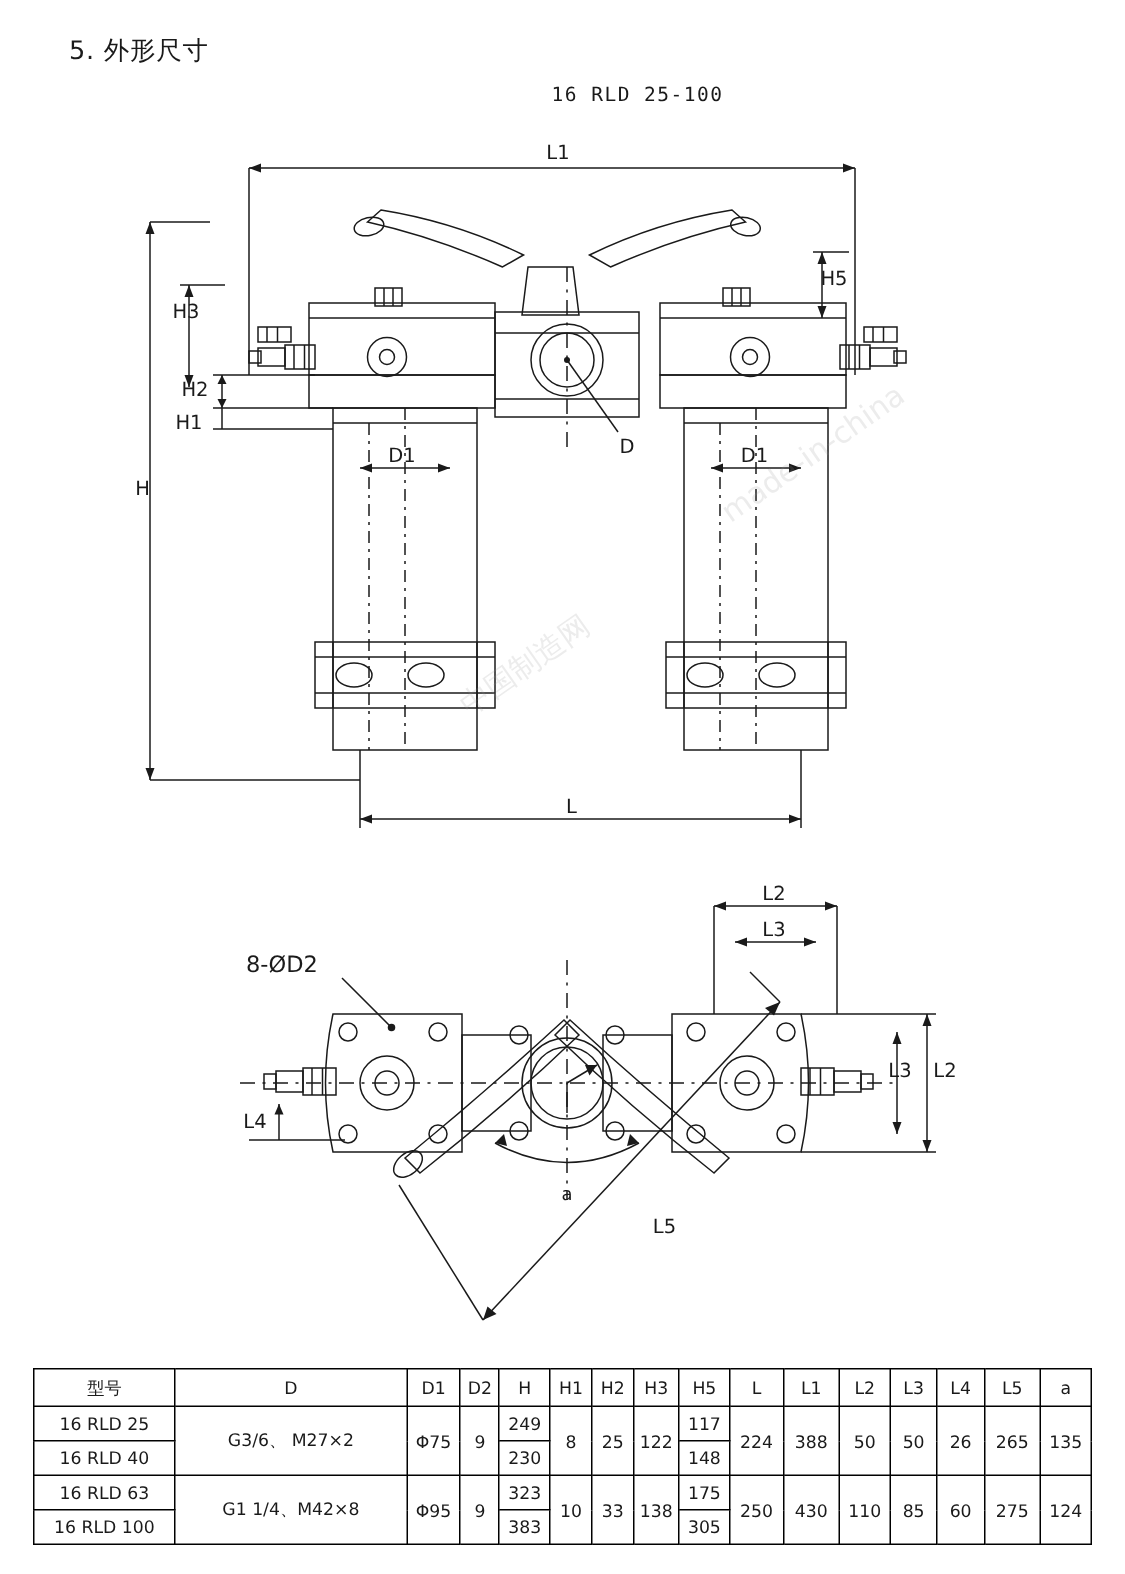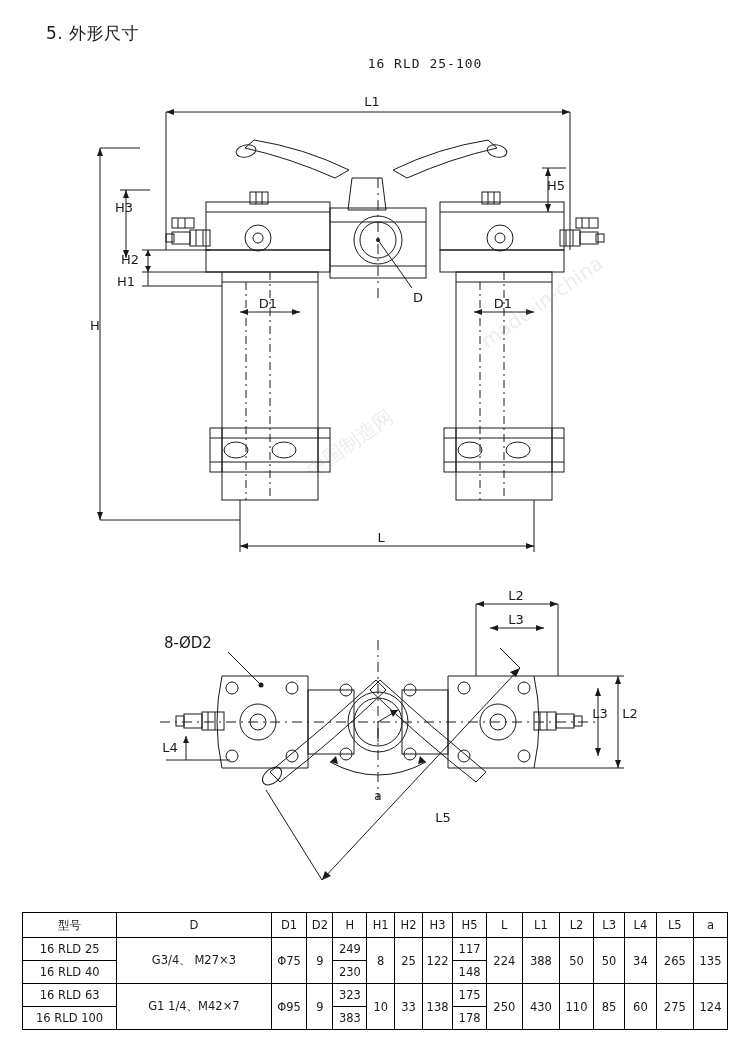"G3/4、 M27×3" td.nowrap { text: G3/4、  M27×3 -> G3/6、  M27×2 }
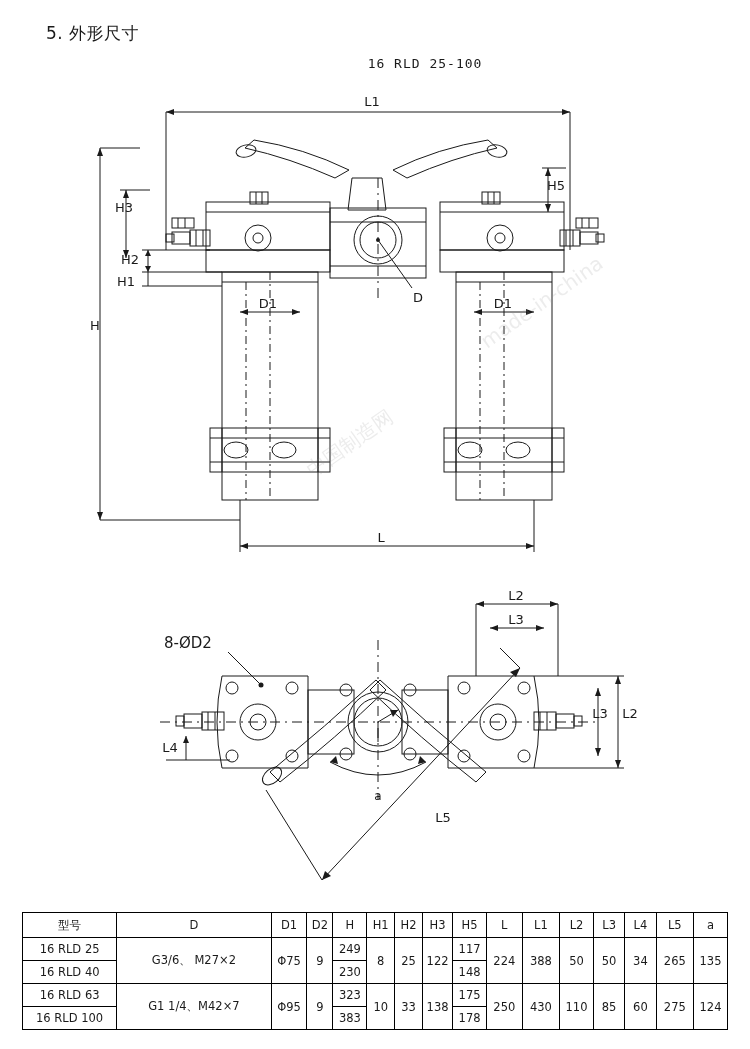"34" td { text: 34 -> 26 }
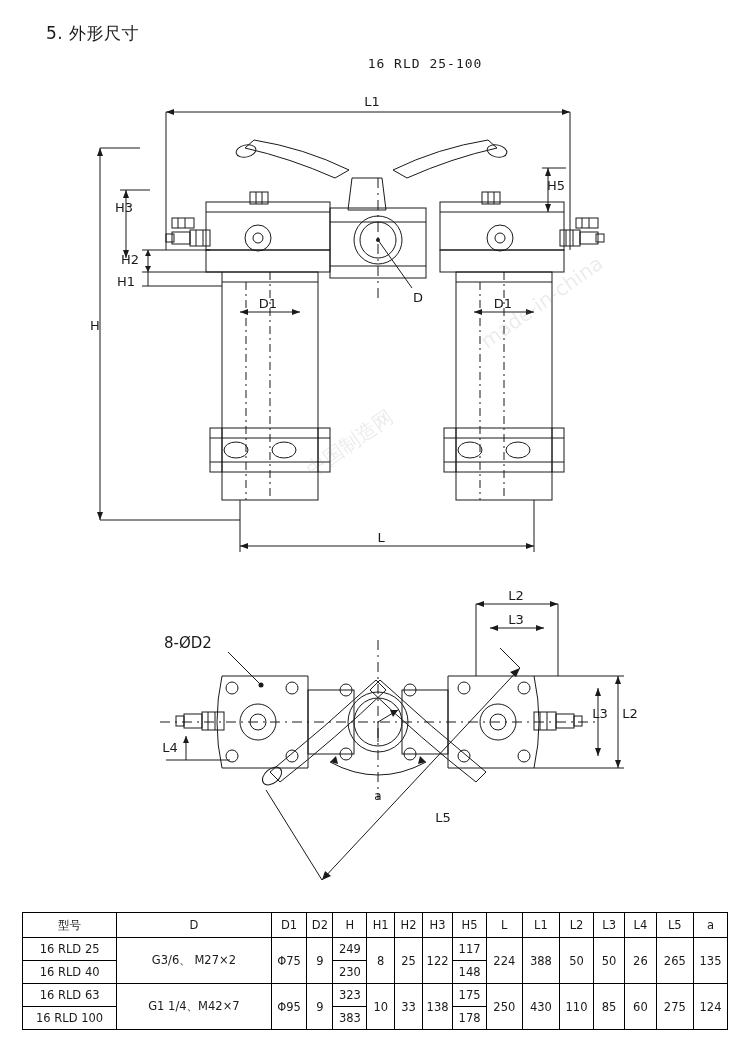"G1 1/4、M42×7" td.nowrap { text: 7 -> 8 }
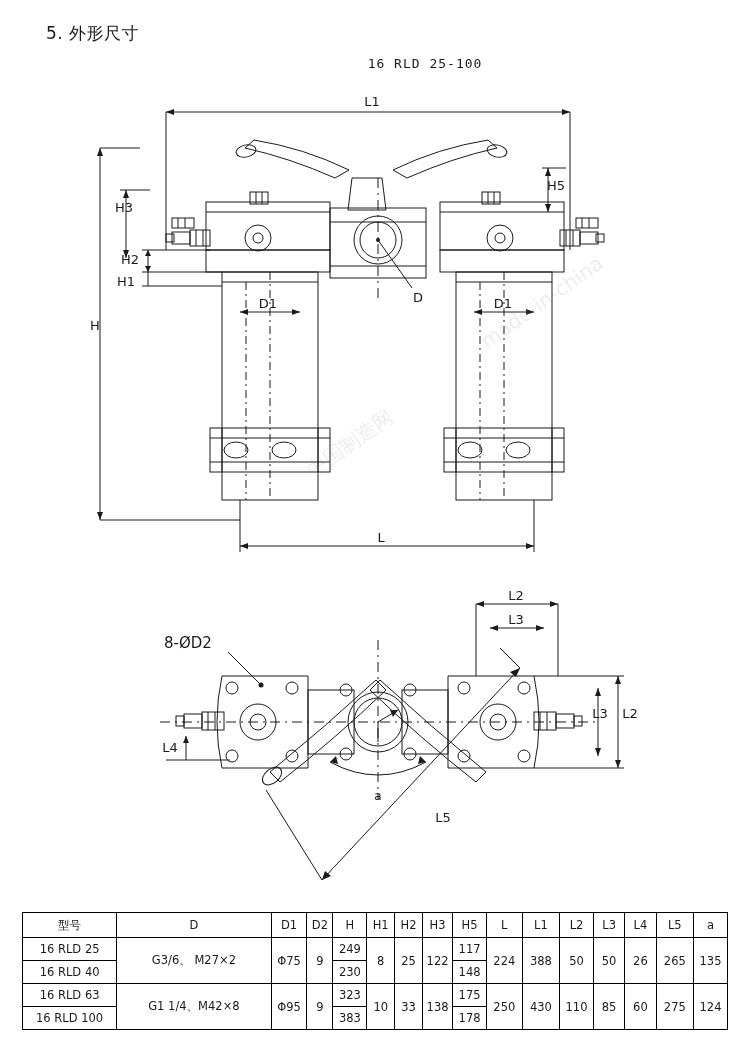"178" td { text: 178 -> 305 }
